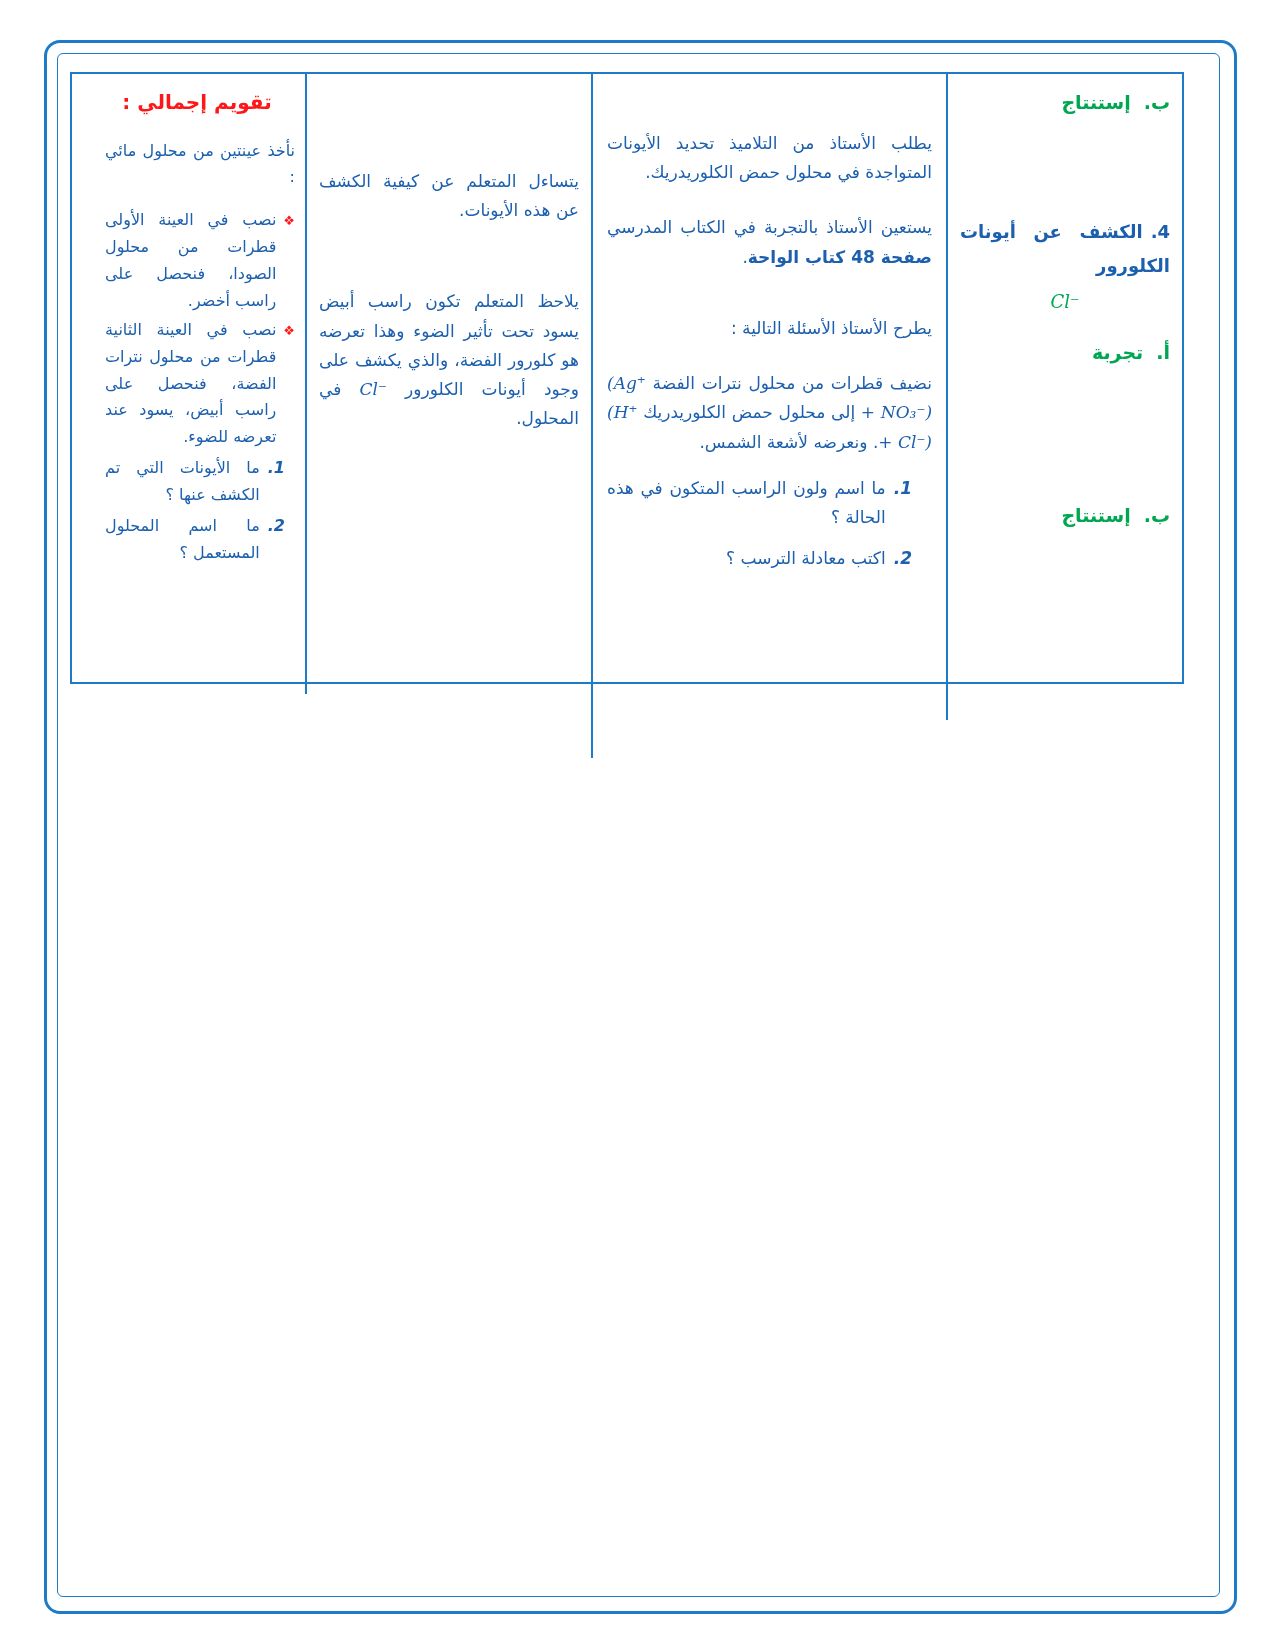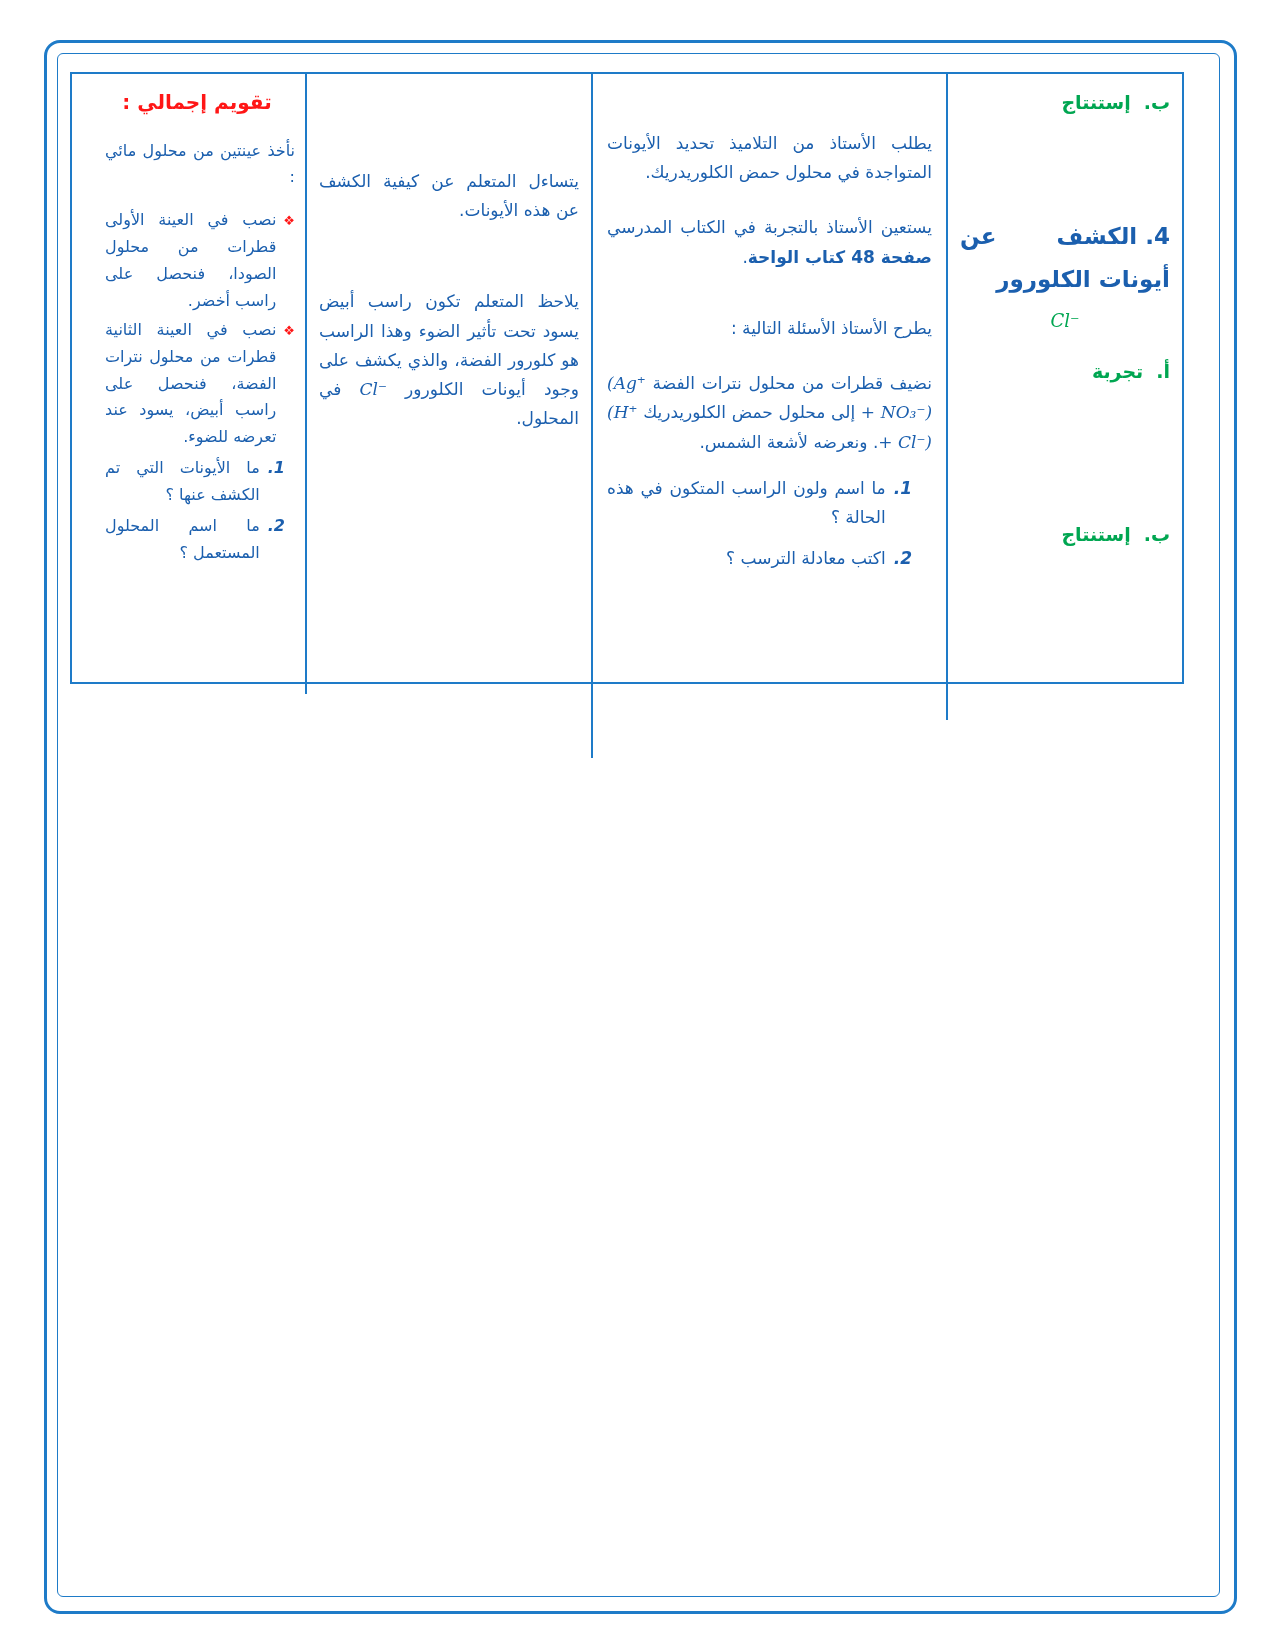"4.الكشف عن أيونات الكلورور" .sec4 { font-size: 23px -> 18px }
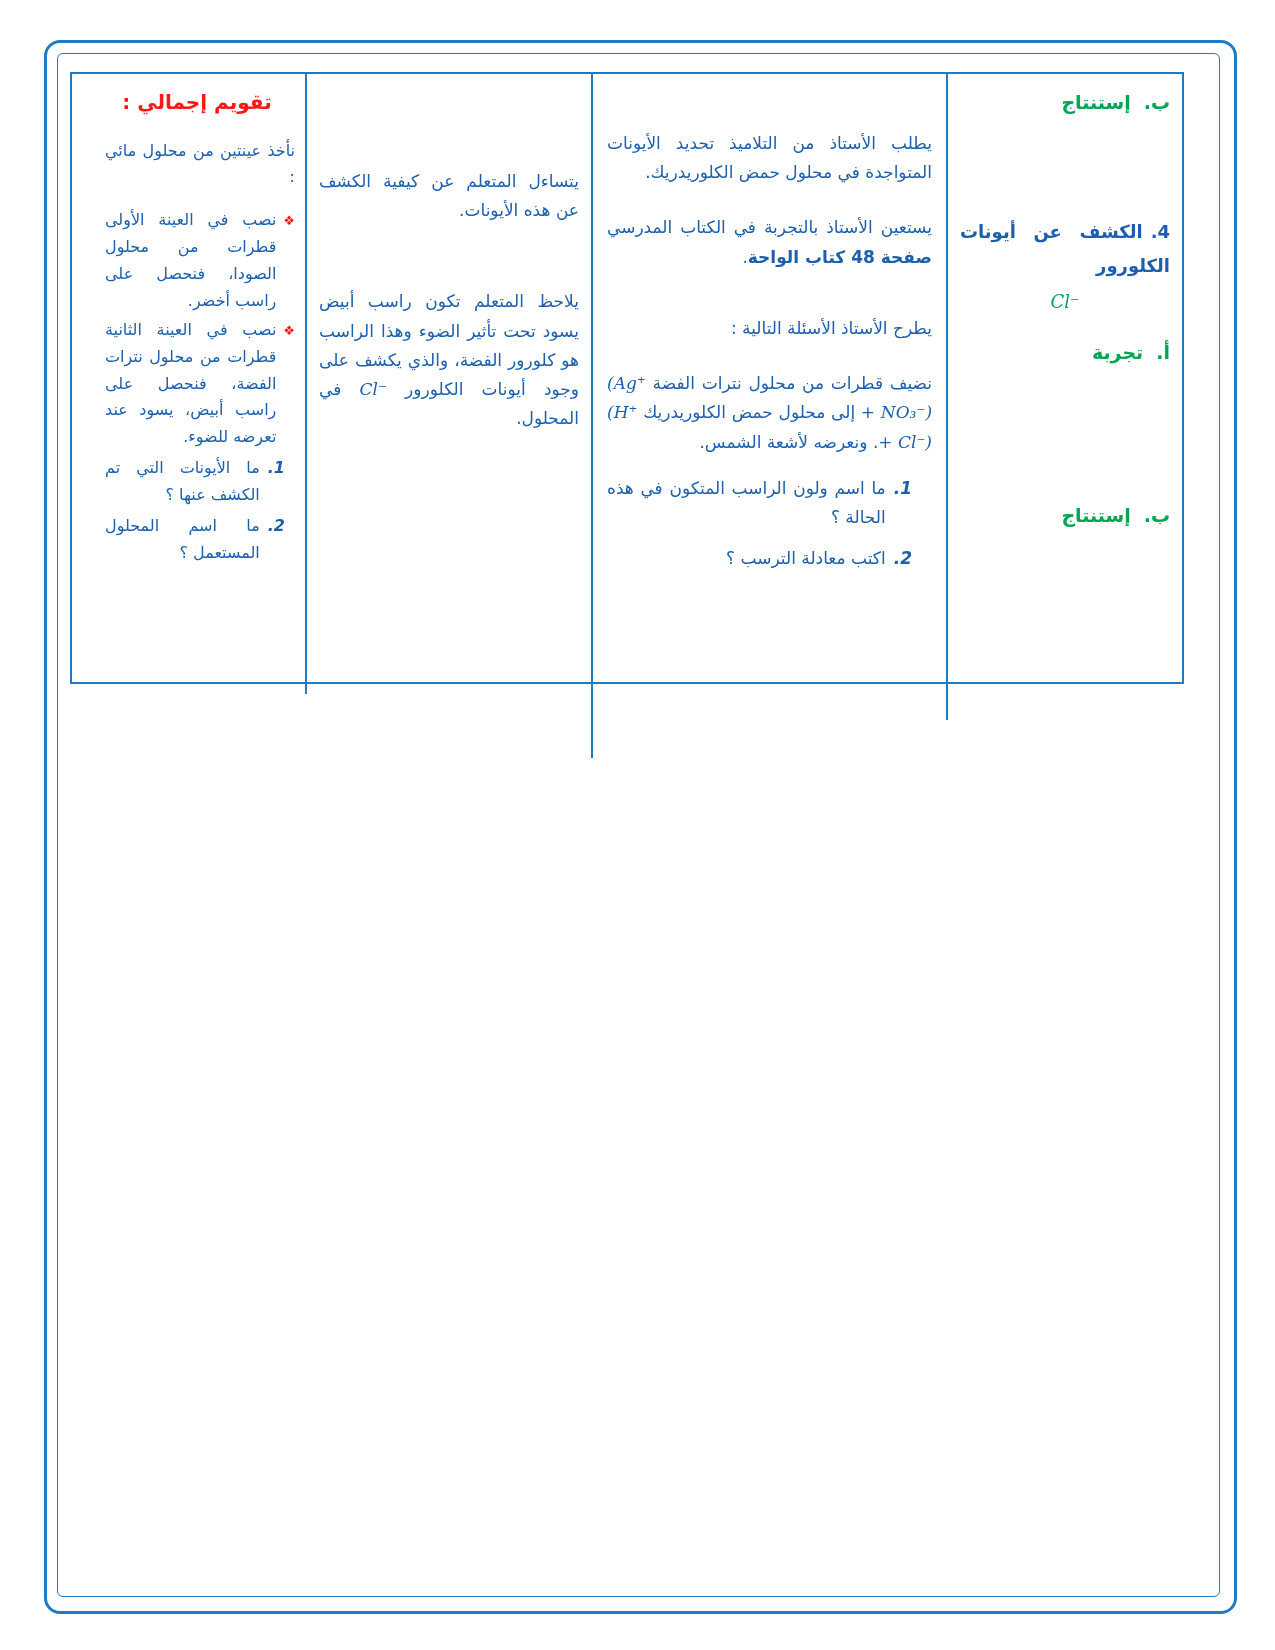"يلاحظ المتعلم تكون راسب أبيض" span { text: الراسب -> تعرضه }
